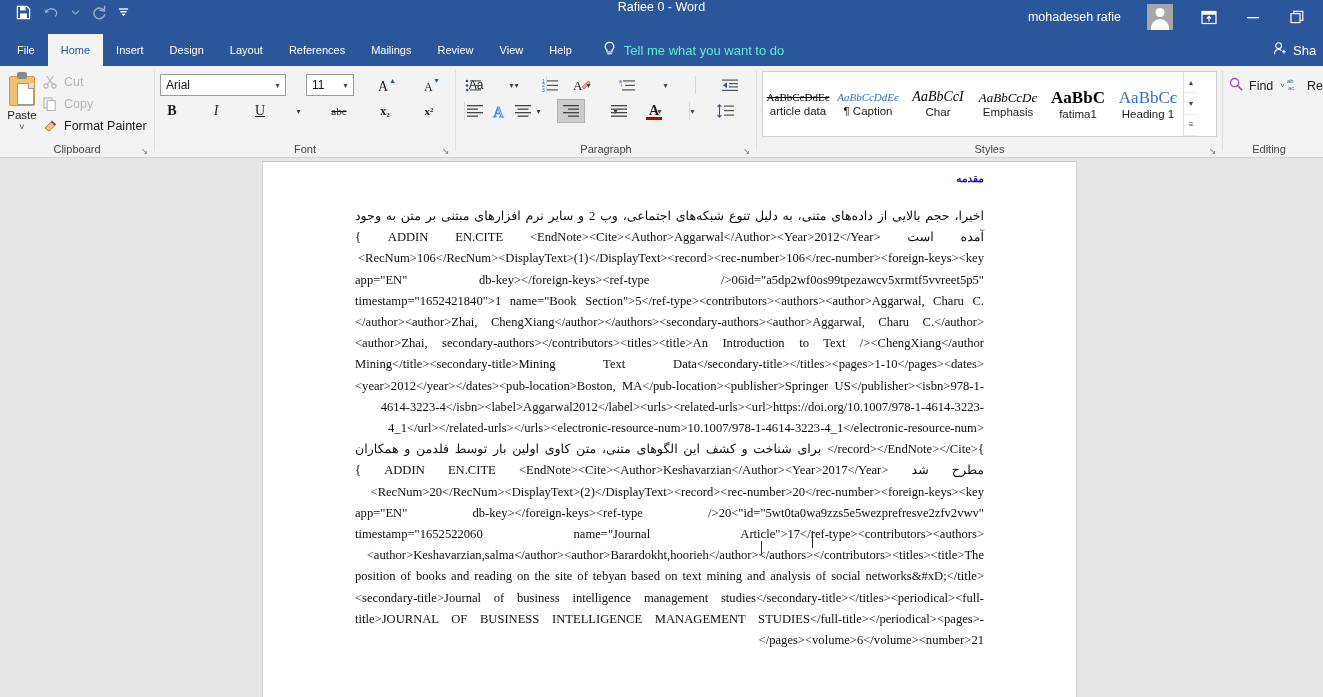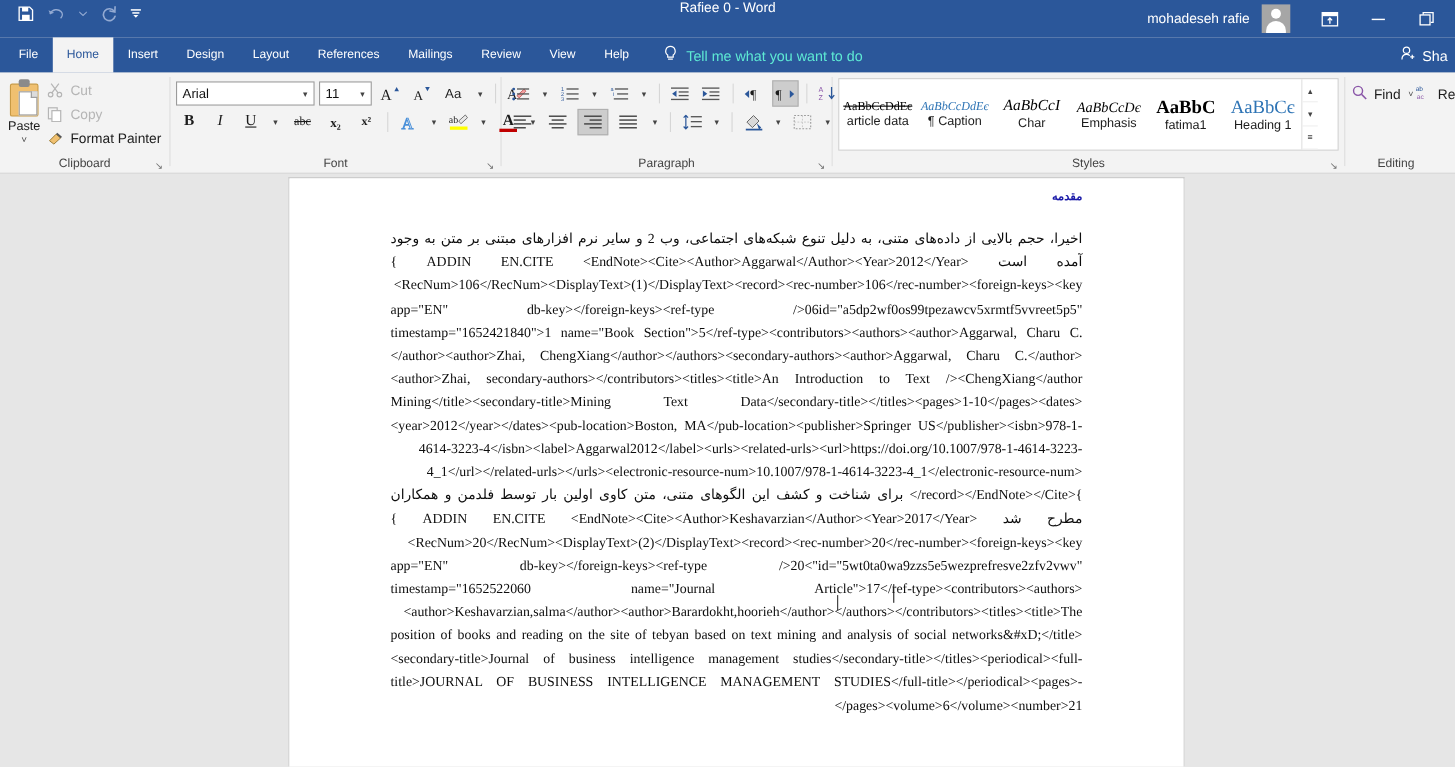"mohadeseh rafie" .acct-name { margin-right: 11px -> 26px }
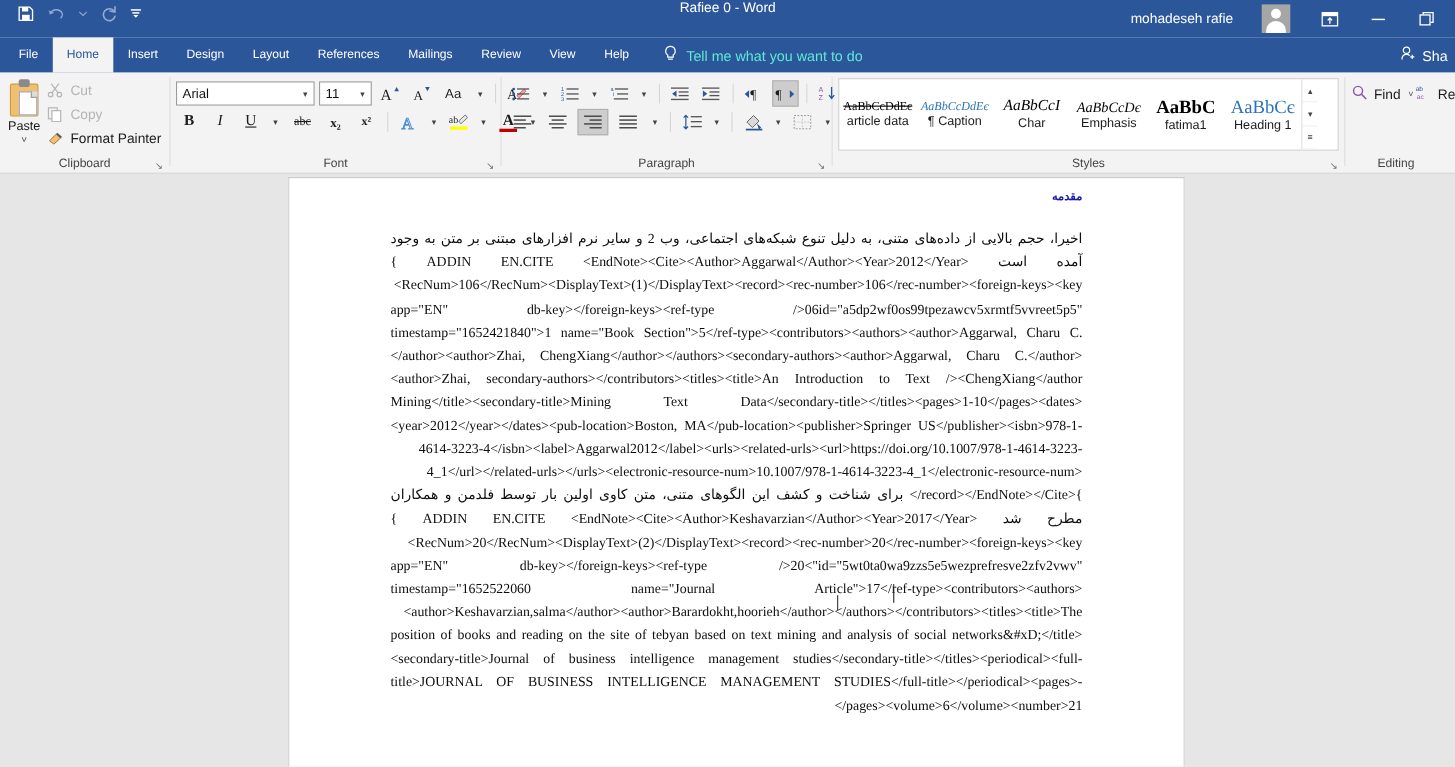"Arial" .row { gap: 4px -> 20px }
